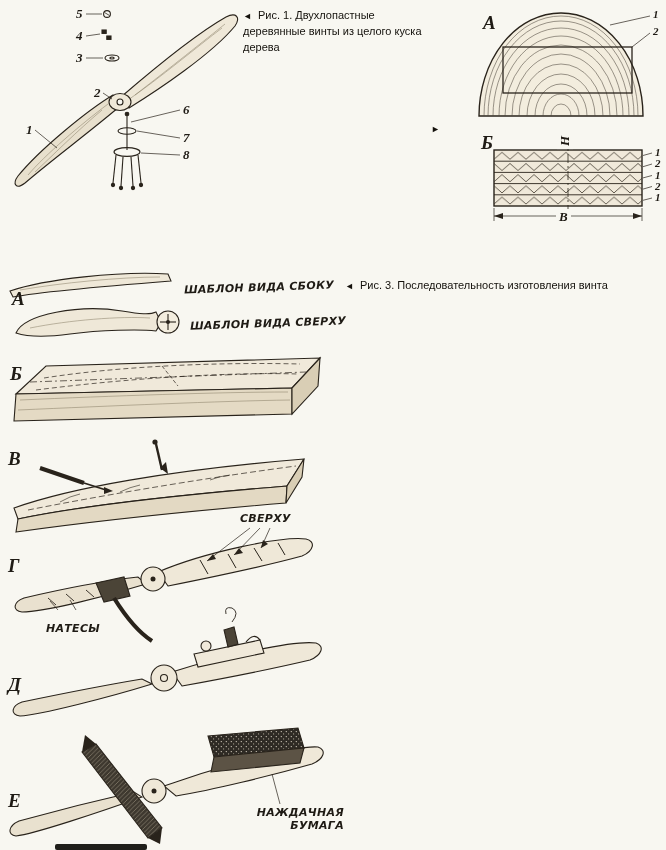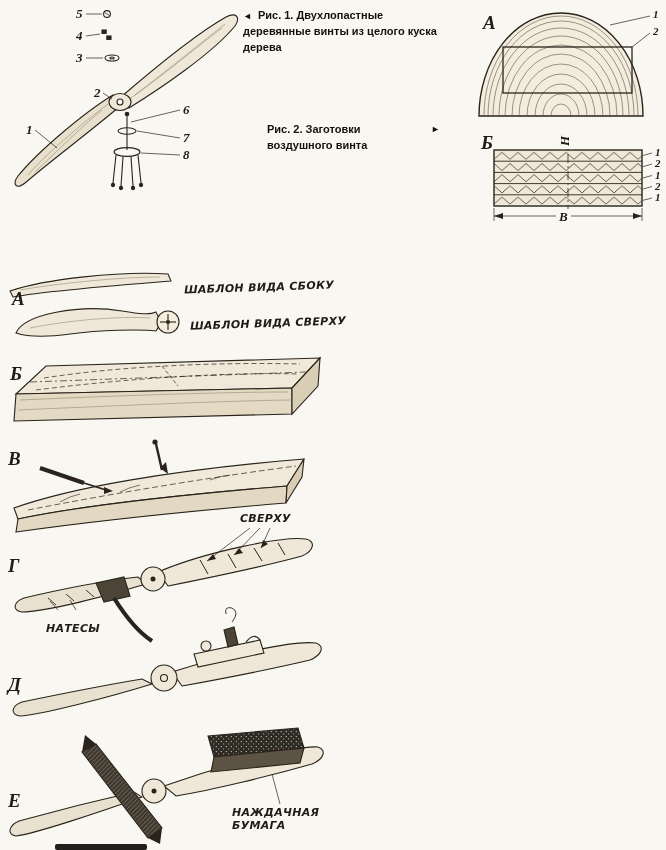"◄ Рис. 1. Двухлопастные деревянные" .caption { font-weight: 700 -> 400 }
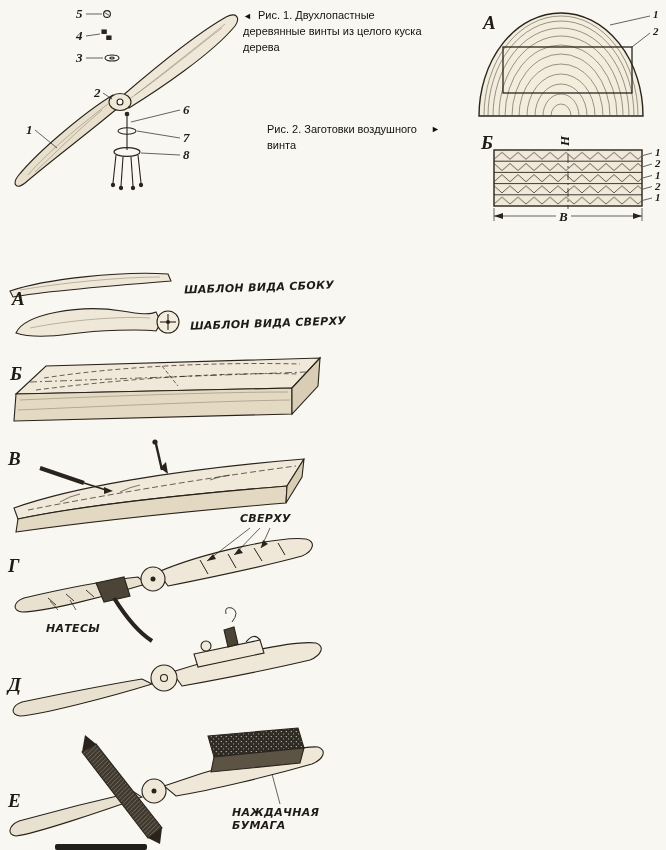"Рис. 2. Заготовки воздушного винта" div.abs { html: <div> <span>Рис. 2. Заготовки воздушного винта</span> </div> -> none }
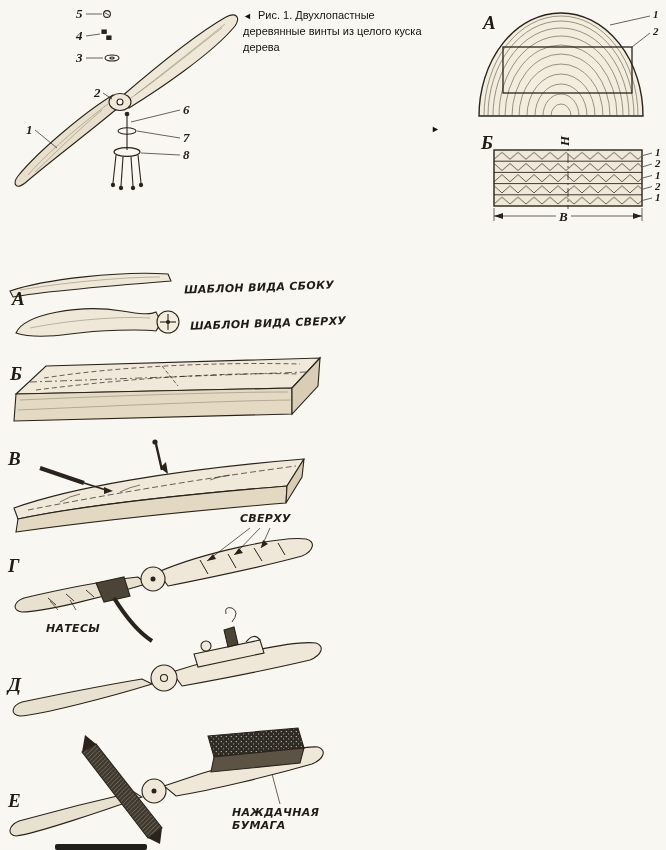"◄ Рис. 3. Последовательность" div.abs { html: none -> <div> <span>◄</span><span>Рис. 3. Последовательность изготовления винта</span> </div> }
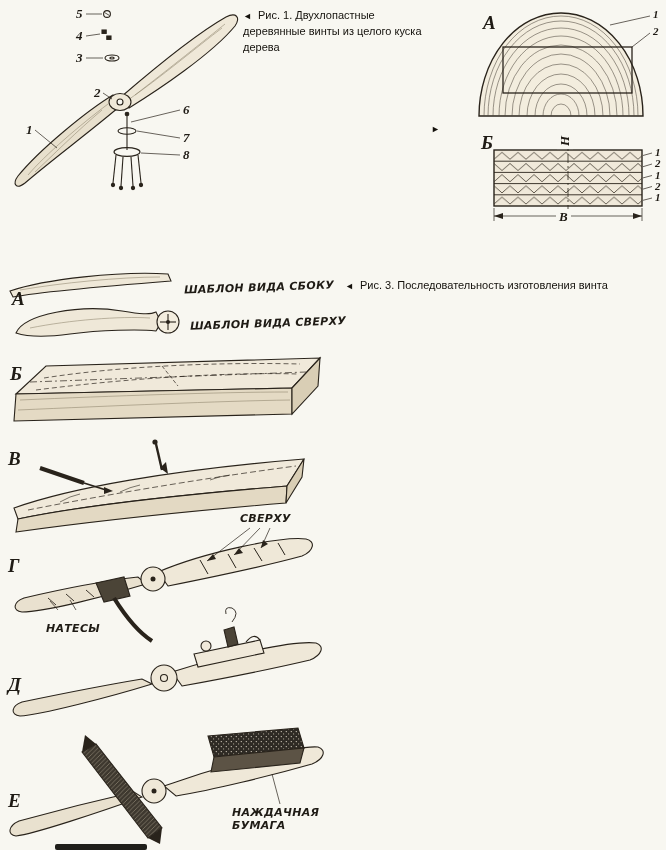"НАЖДАЧНАЯ БУМАГА" .center { text-align: left -> right }
